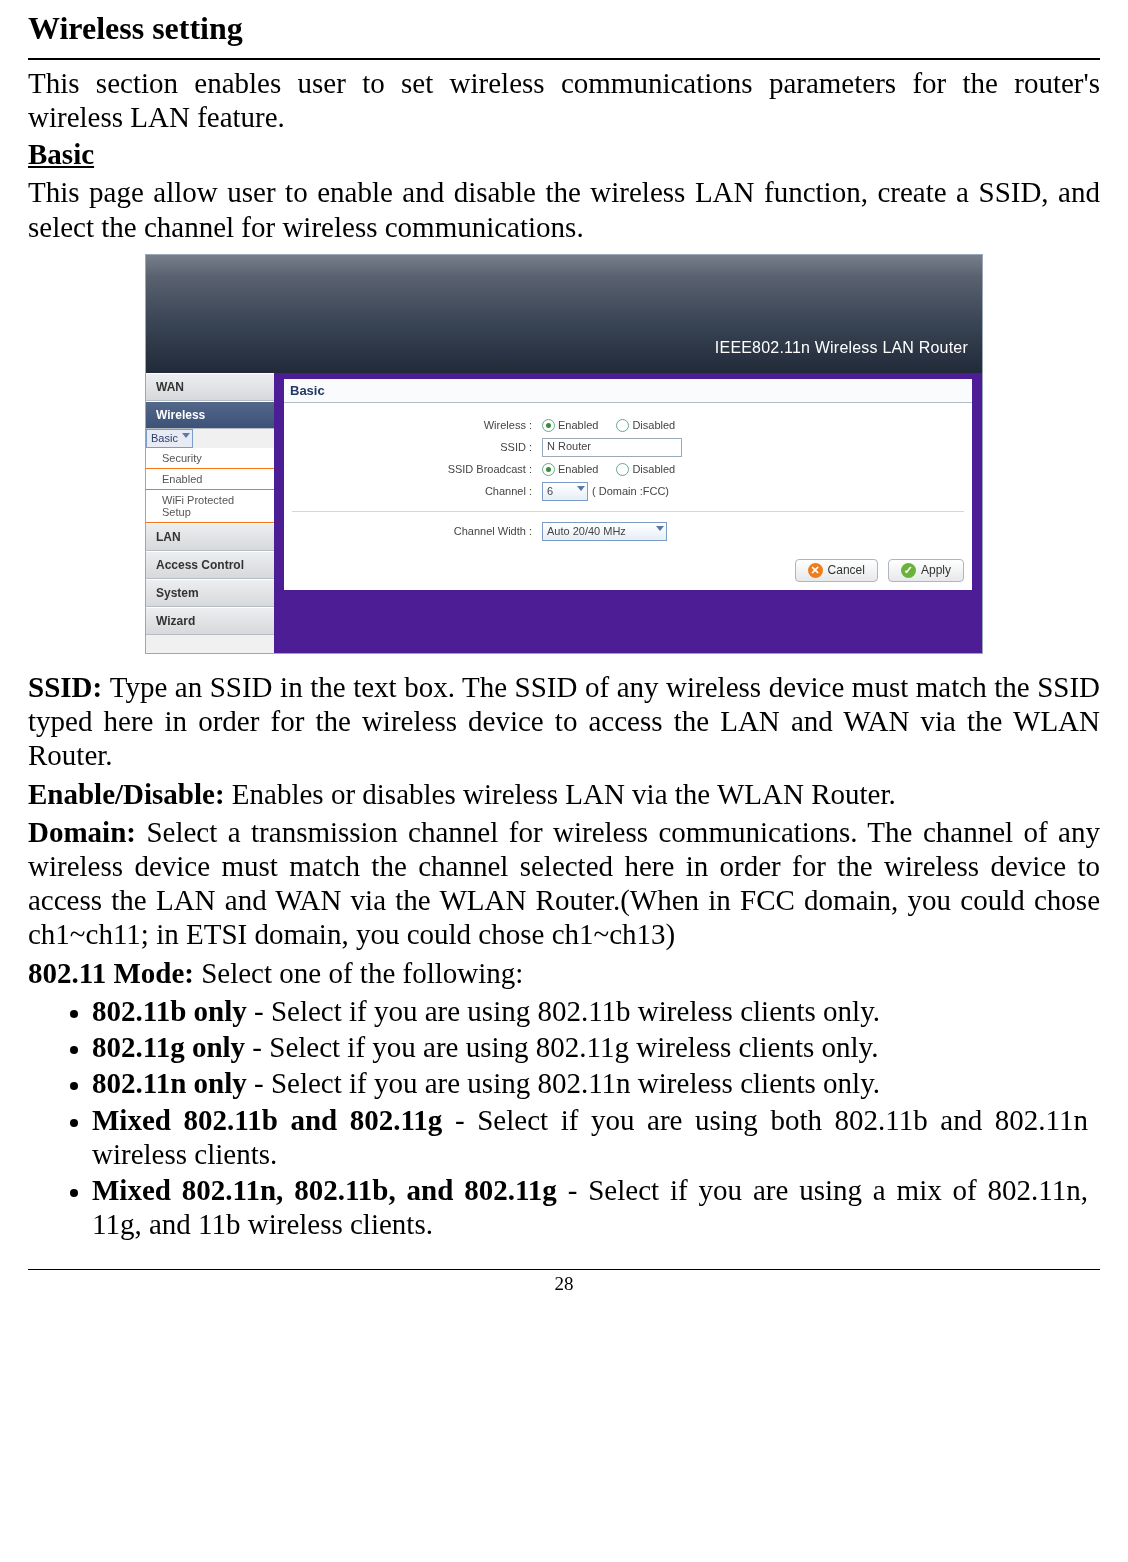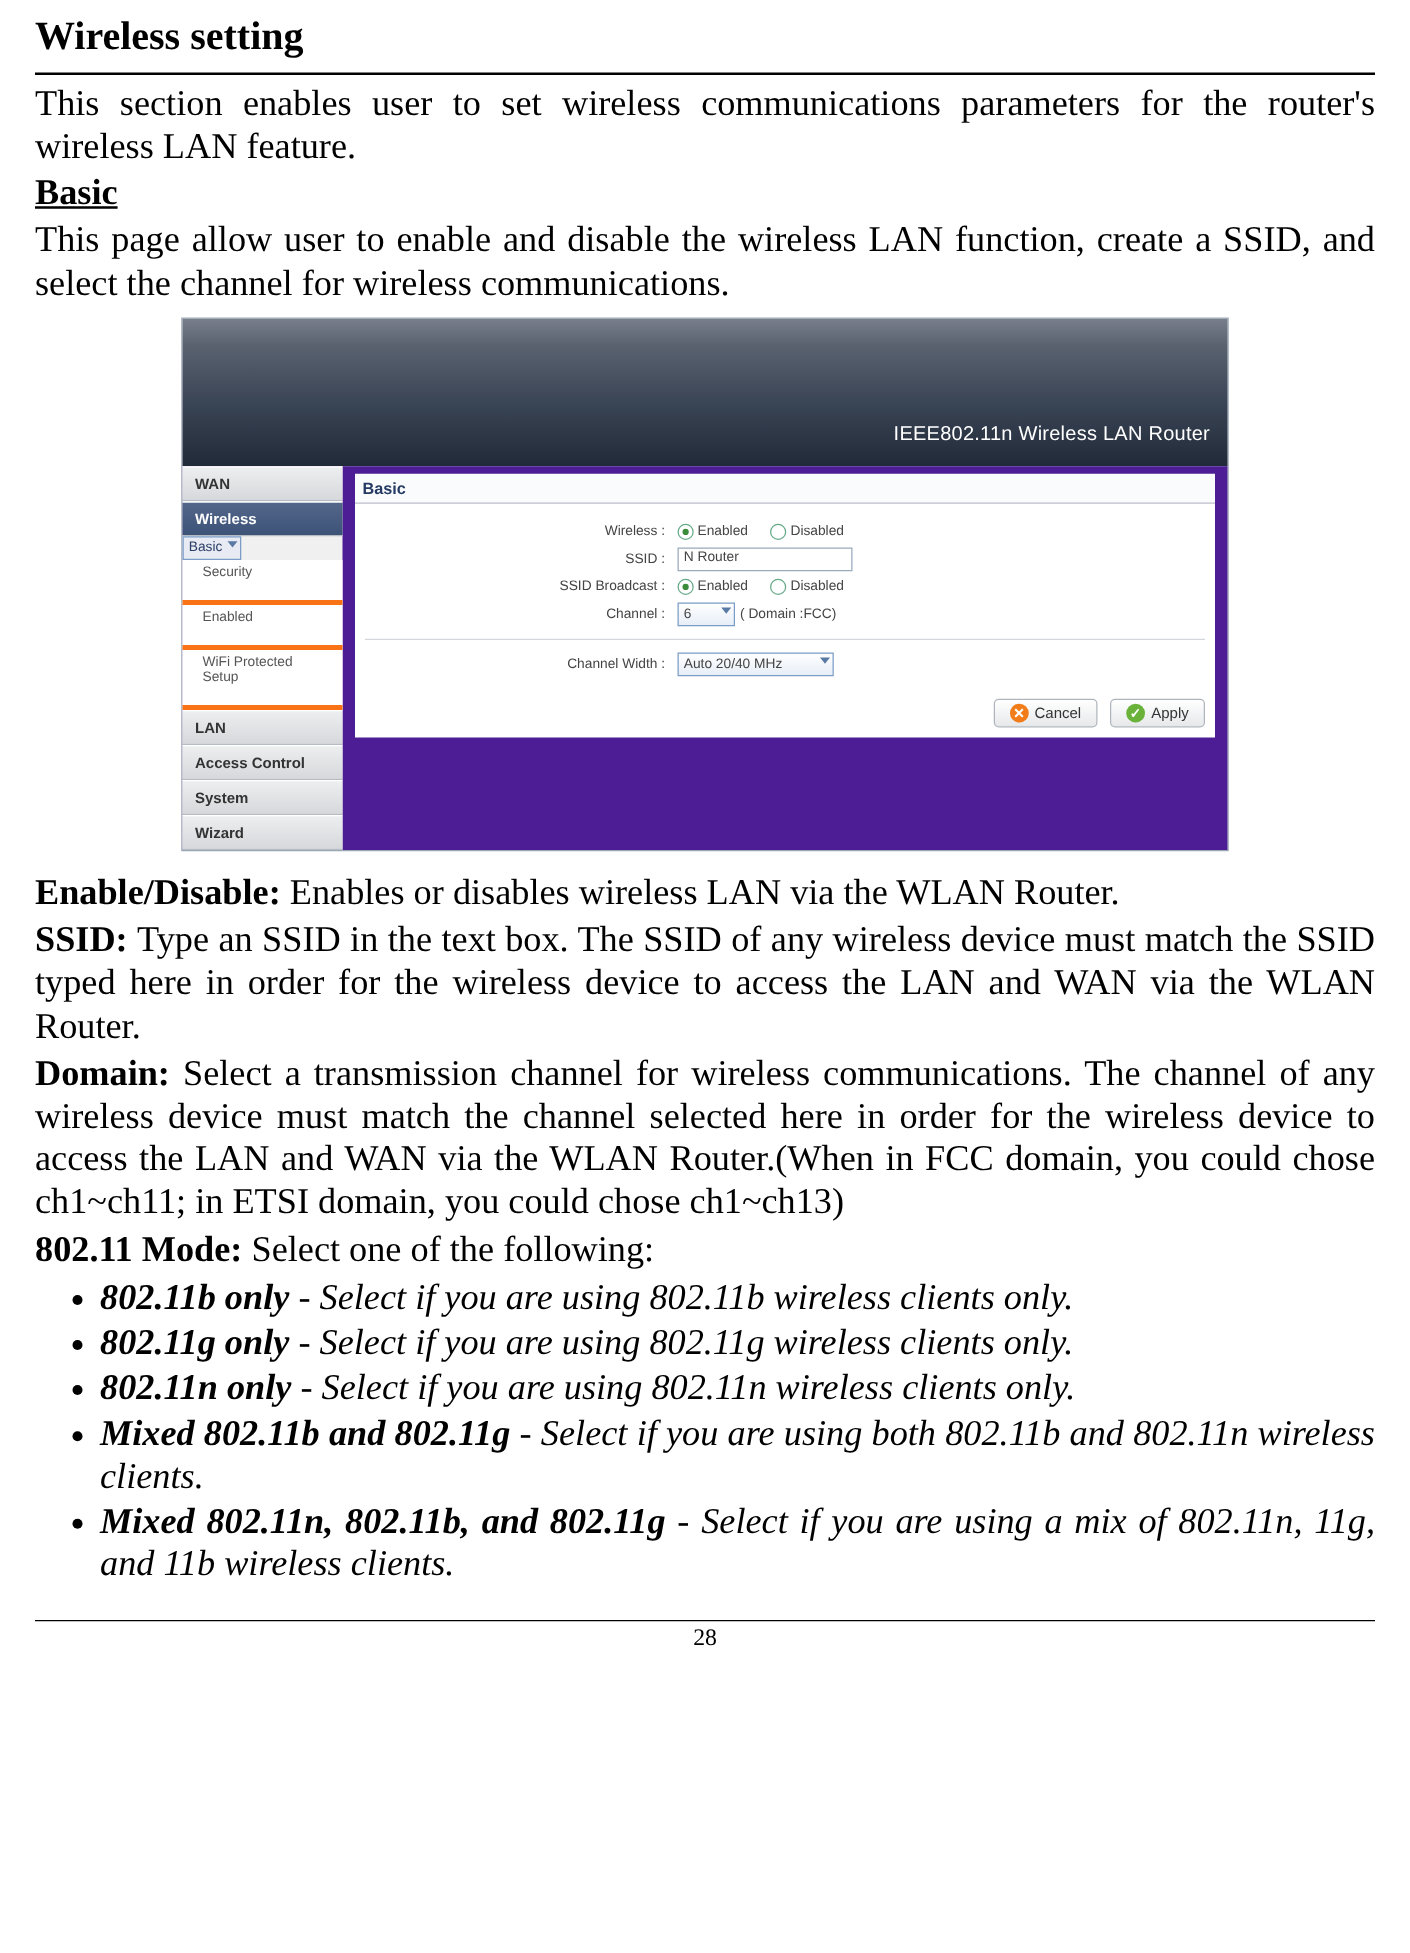"Security" .side-sub { border-bottom: 4px solid #f97316 -> 1px solid #f97316; padding: 4px 10px 16px 16px -> 4px 10px 4px 16px }
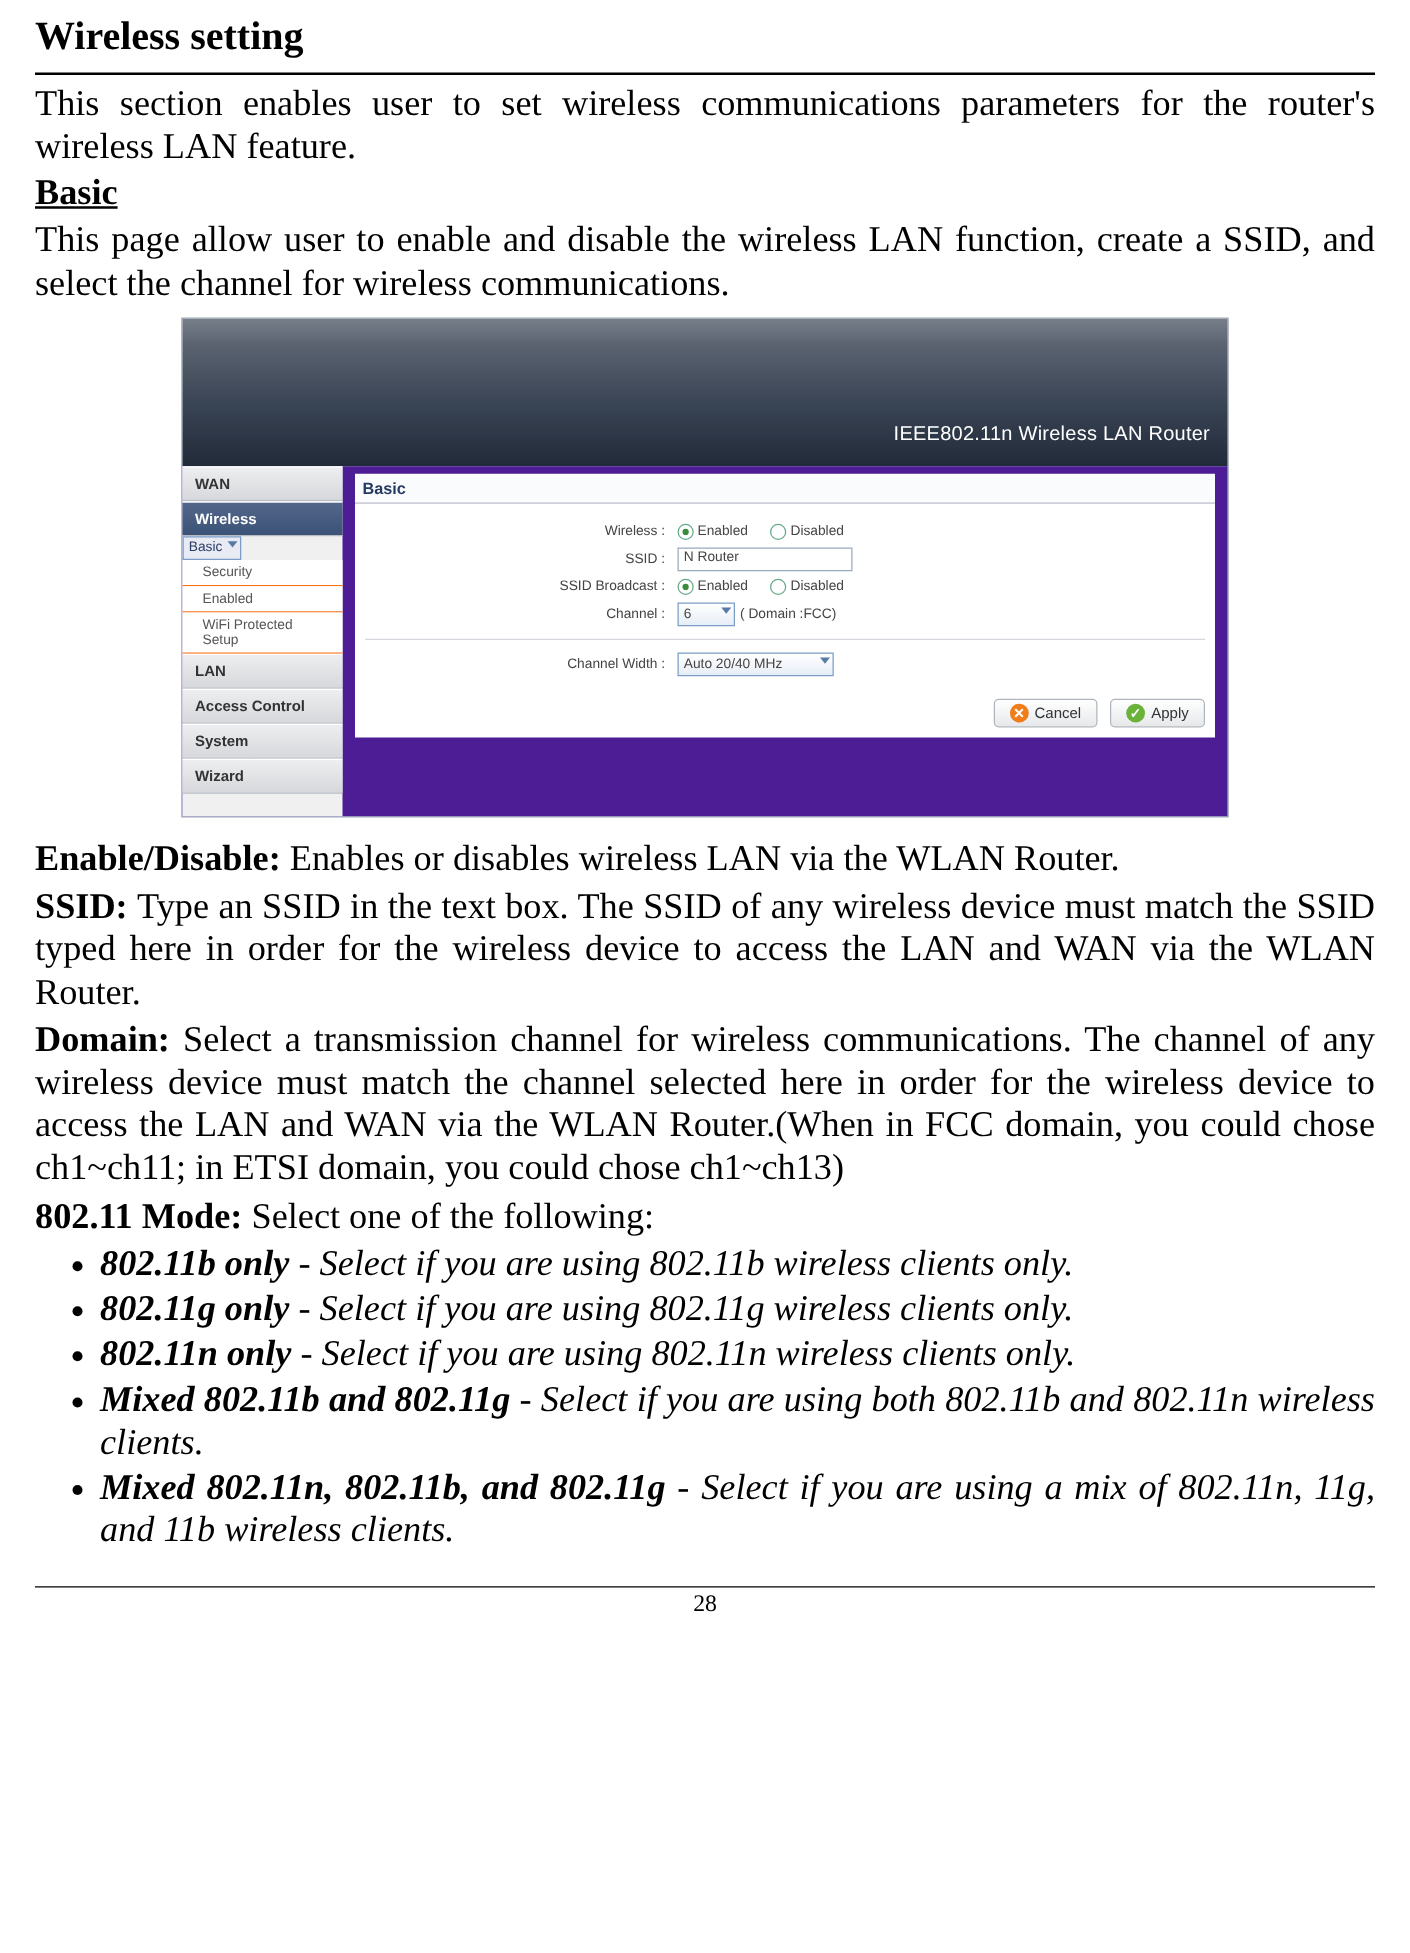"Enable/Disable: Enables or disables" p.para { order: before "SSID: Type an SSID in" -> after "SSID: Type an SSID in" }
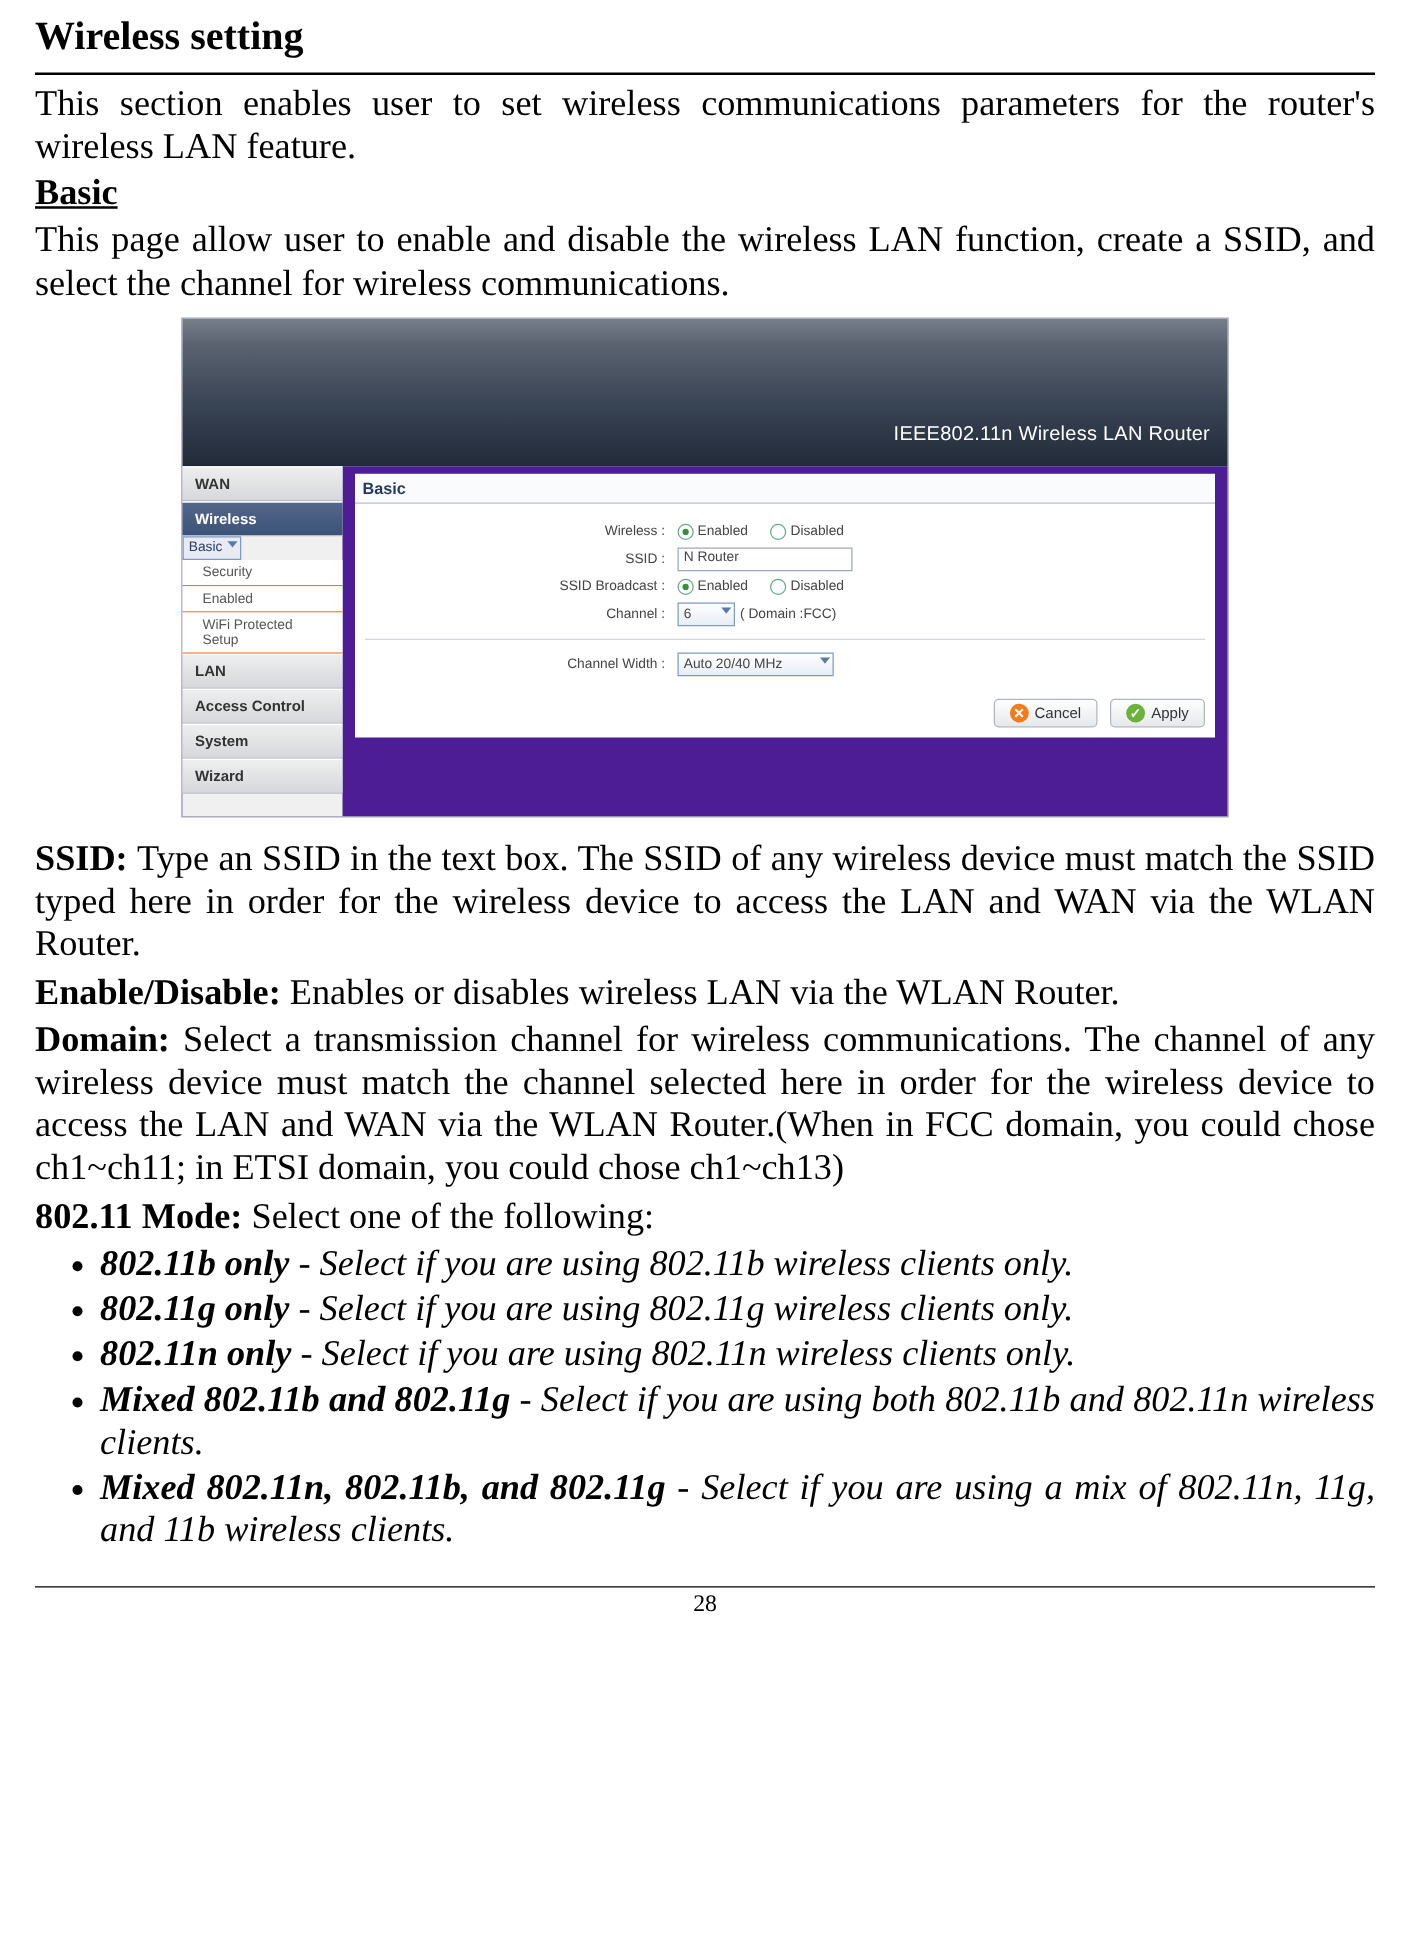"802.11b only - Select if" ul.modes li { font-style: italic -> none; margin: 2px 0 -> 2px 12px }
